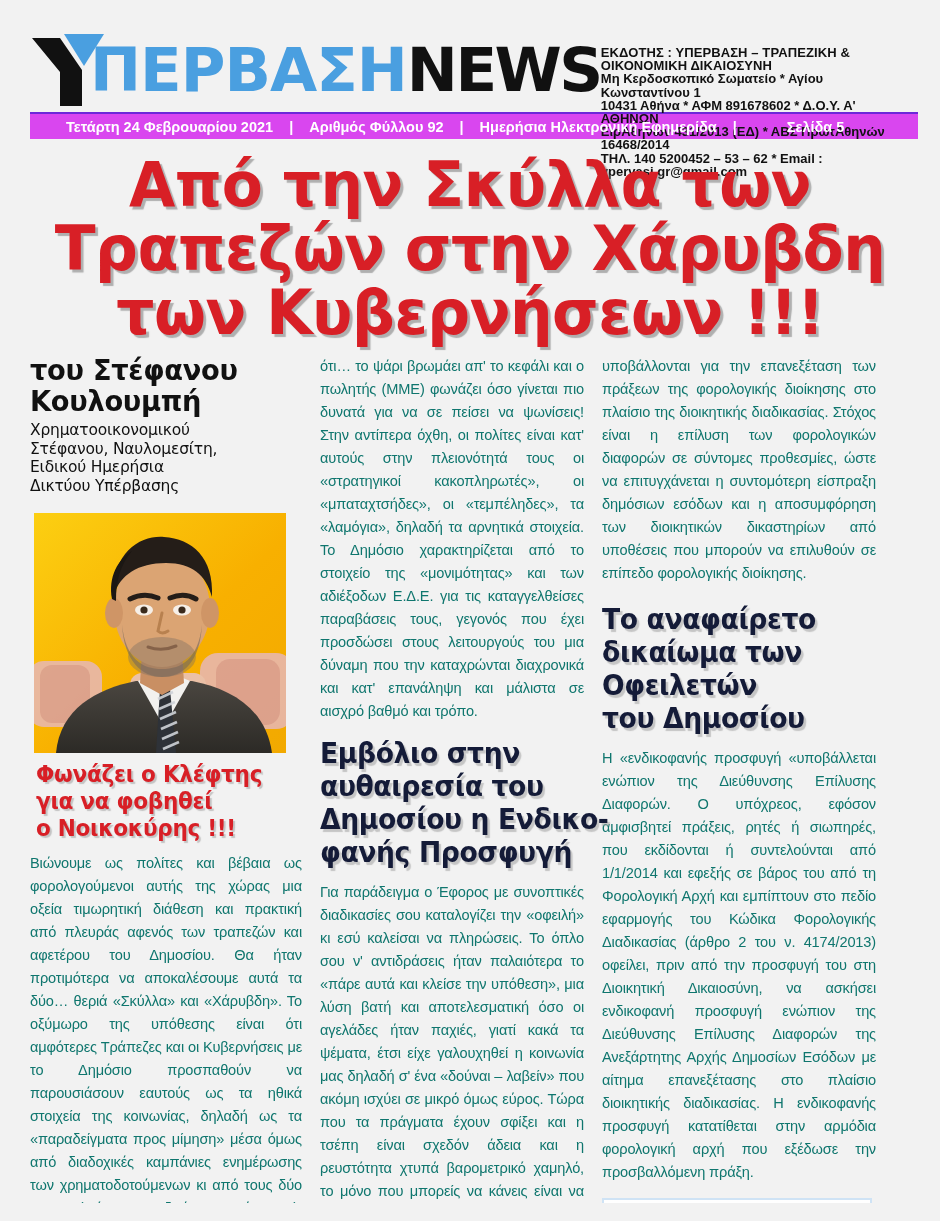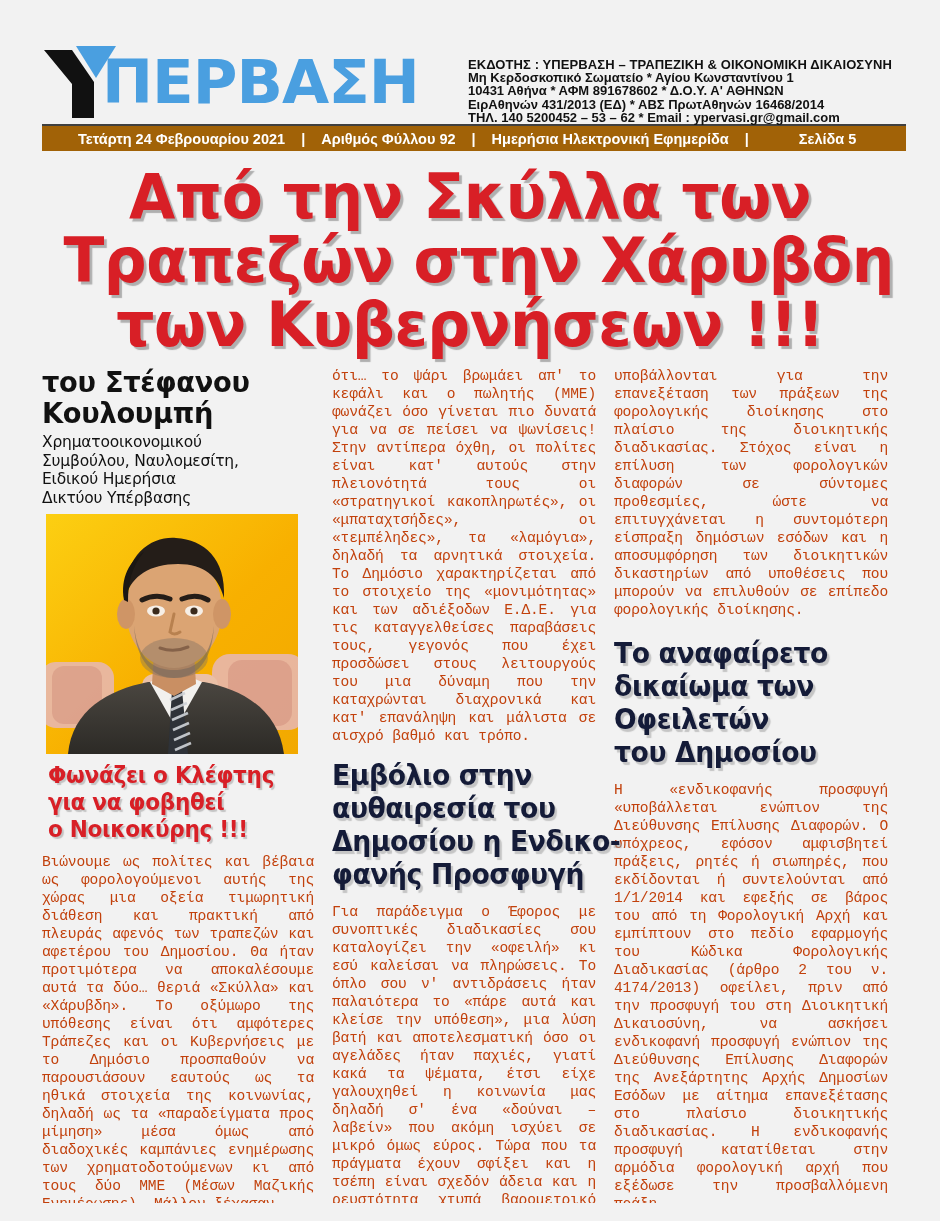"ΠΕΡΒΑΣΗ" .page { padding: 12px -> 0 }
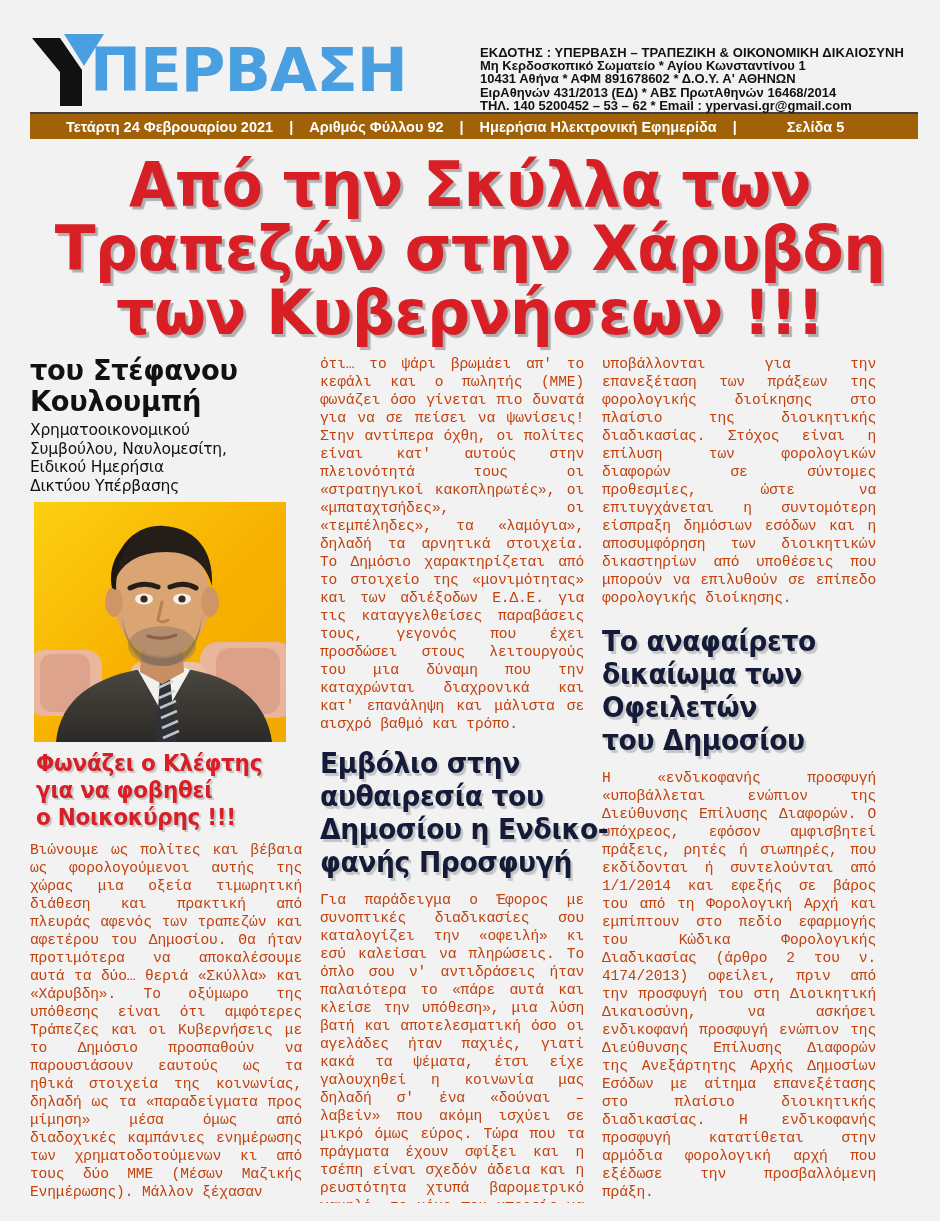"NEWS" span.logo-news { html: none -> <span>NEWS</span> }
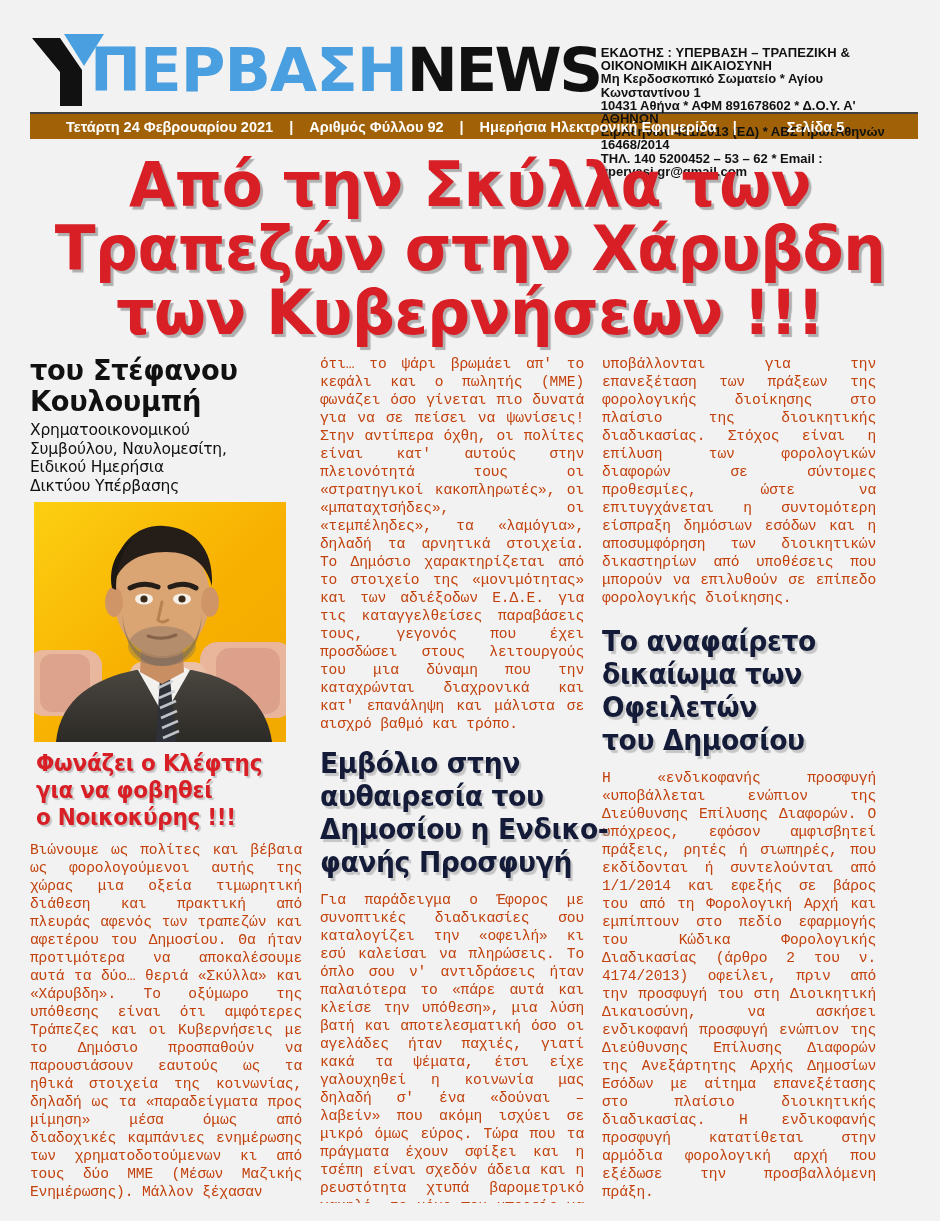"Τετάρτη 24 Φεβρουαρίου 2021" .datebar { background: #a16207 -> #d946ef; border-top: 2px solid #404040 -> 2px solid #6d28d9 }
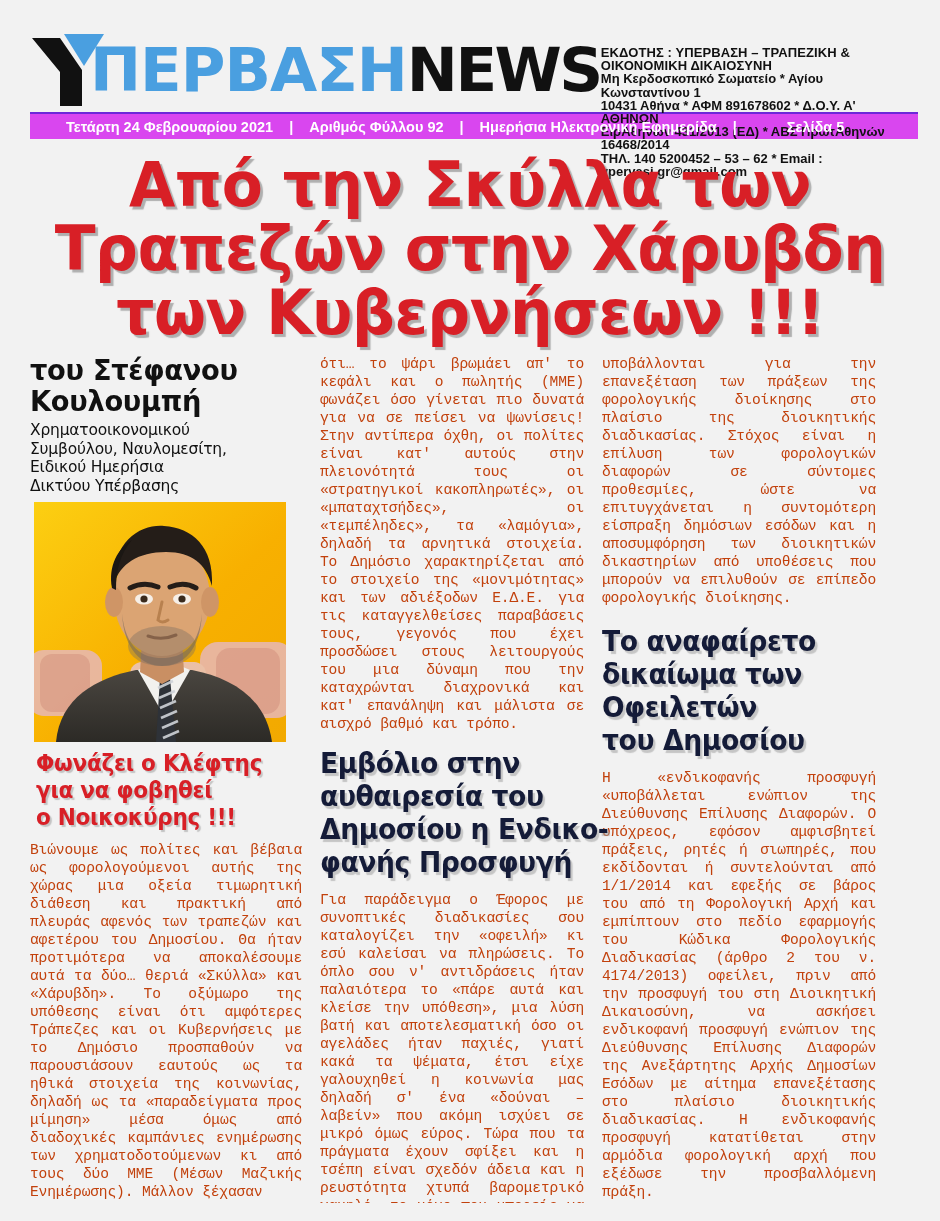"ότι… το ψάρι βρωμάει απ'" .body-text { color: #c2410c -> #0f766e; font-family: Liberation Mono, monospace -> Liberation Sans, sans-serif; line-height: 18px -> 23px }
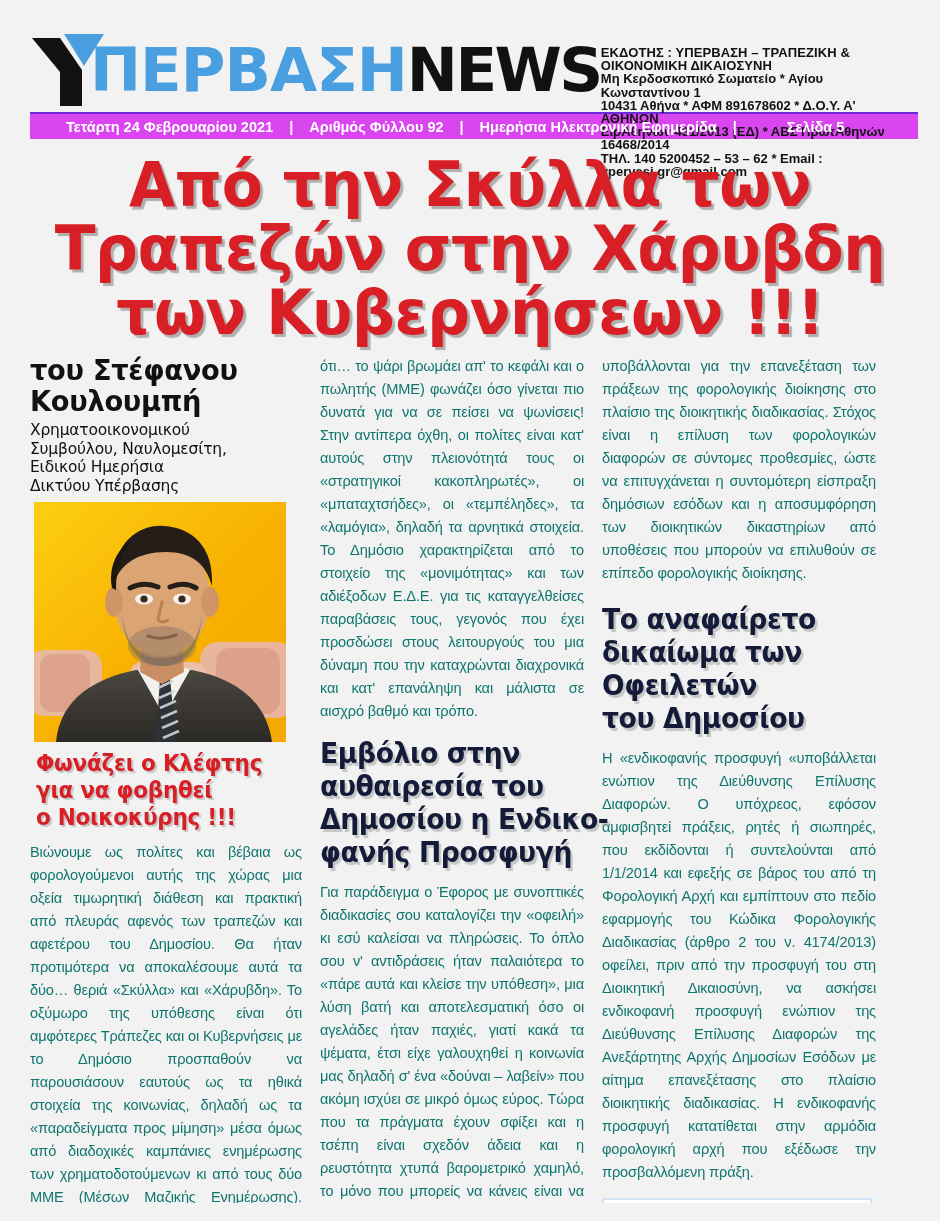"Χρηματοοικονομικού" .byline-role { margin-bottom: 7px -> 18px }
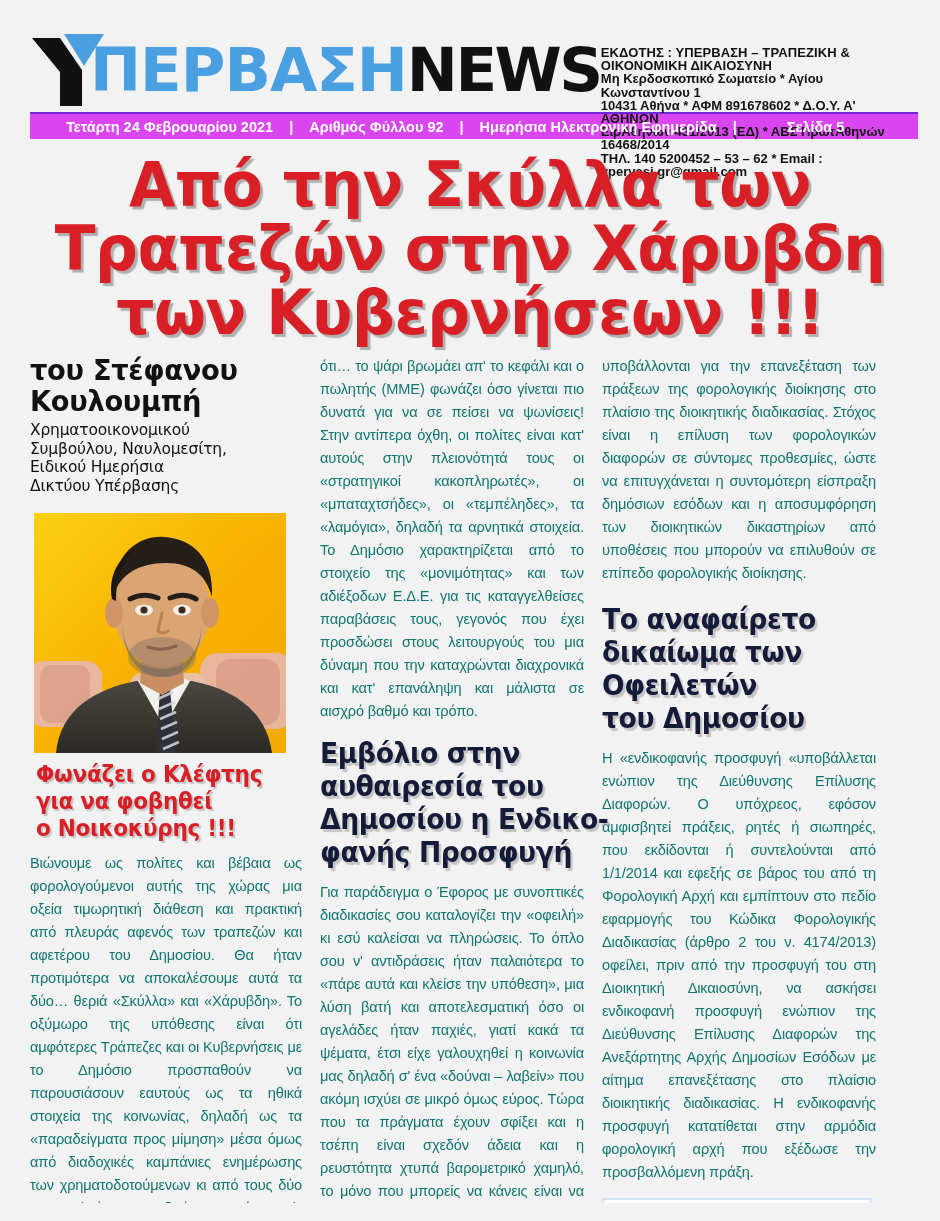"Συμβούλου, Ναυλομεσίτη," div { text: Συμβούλου -> Στέφανου }
